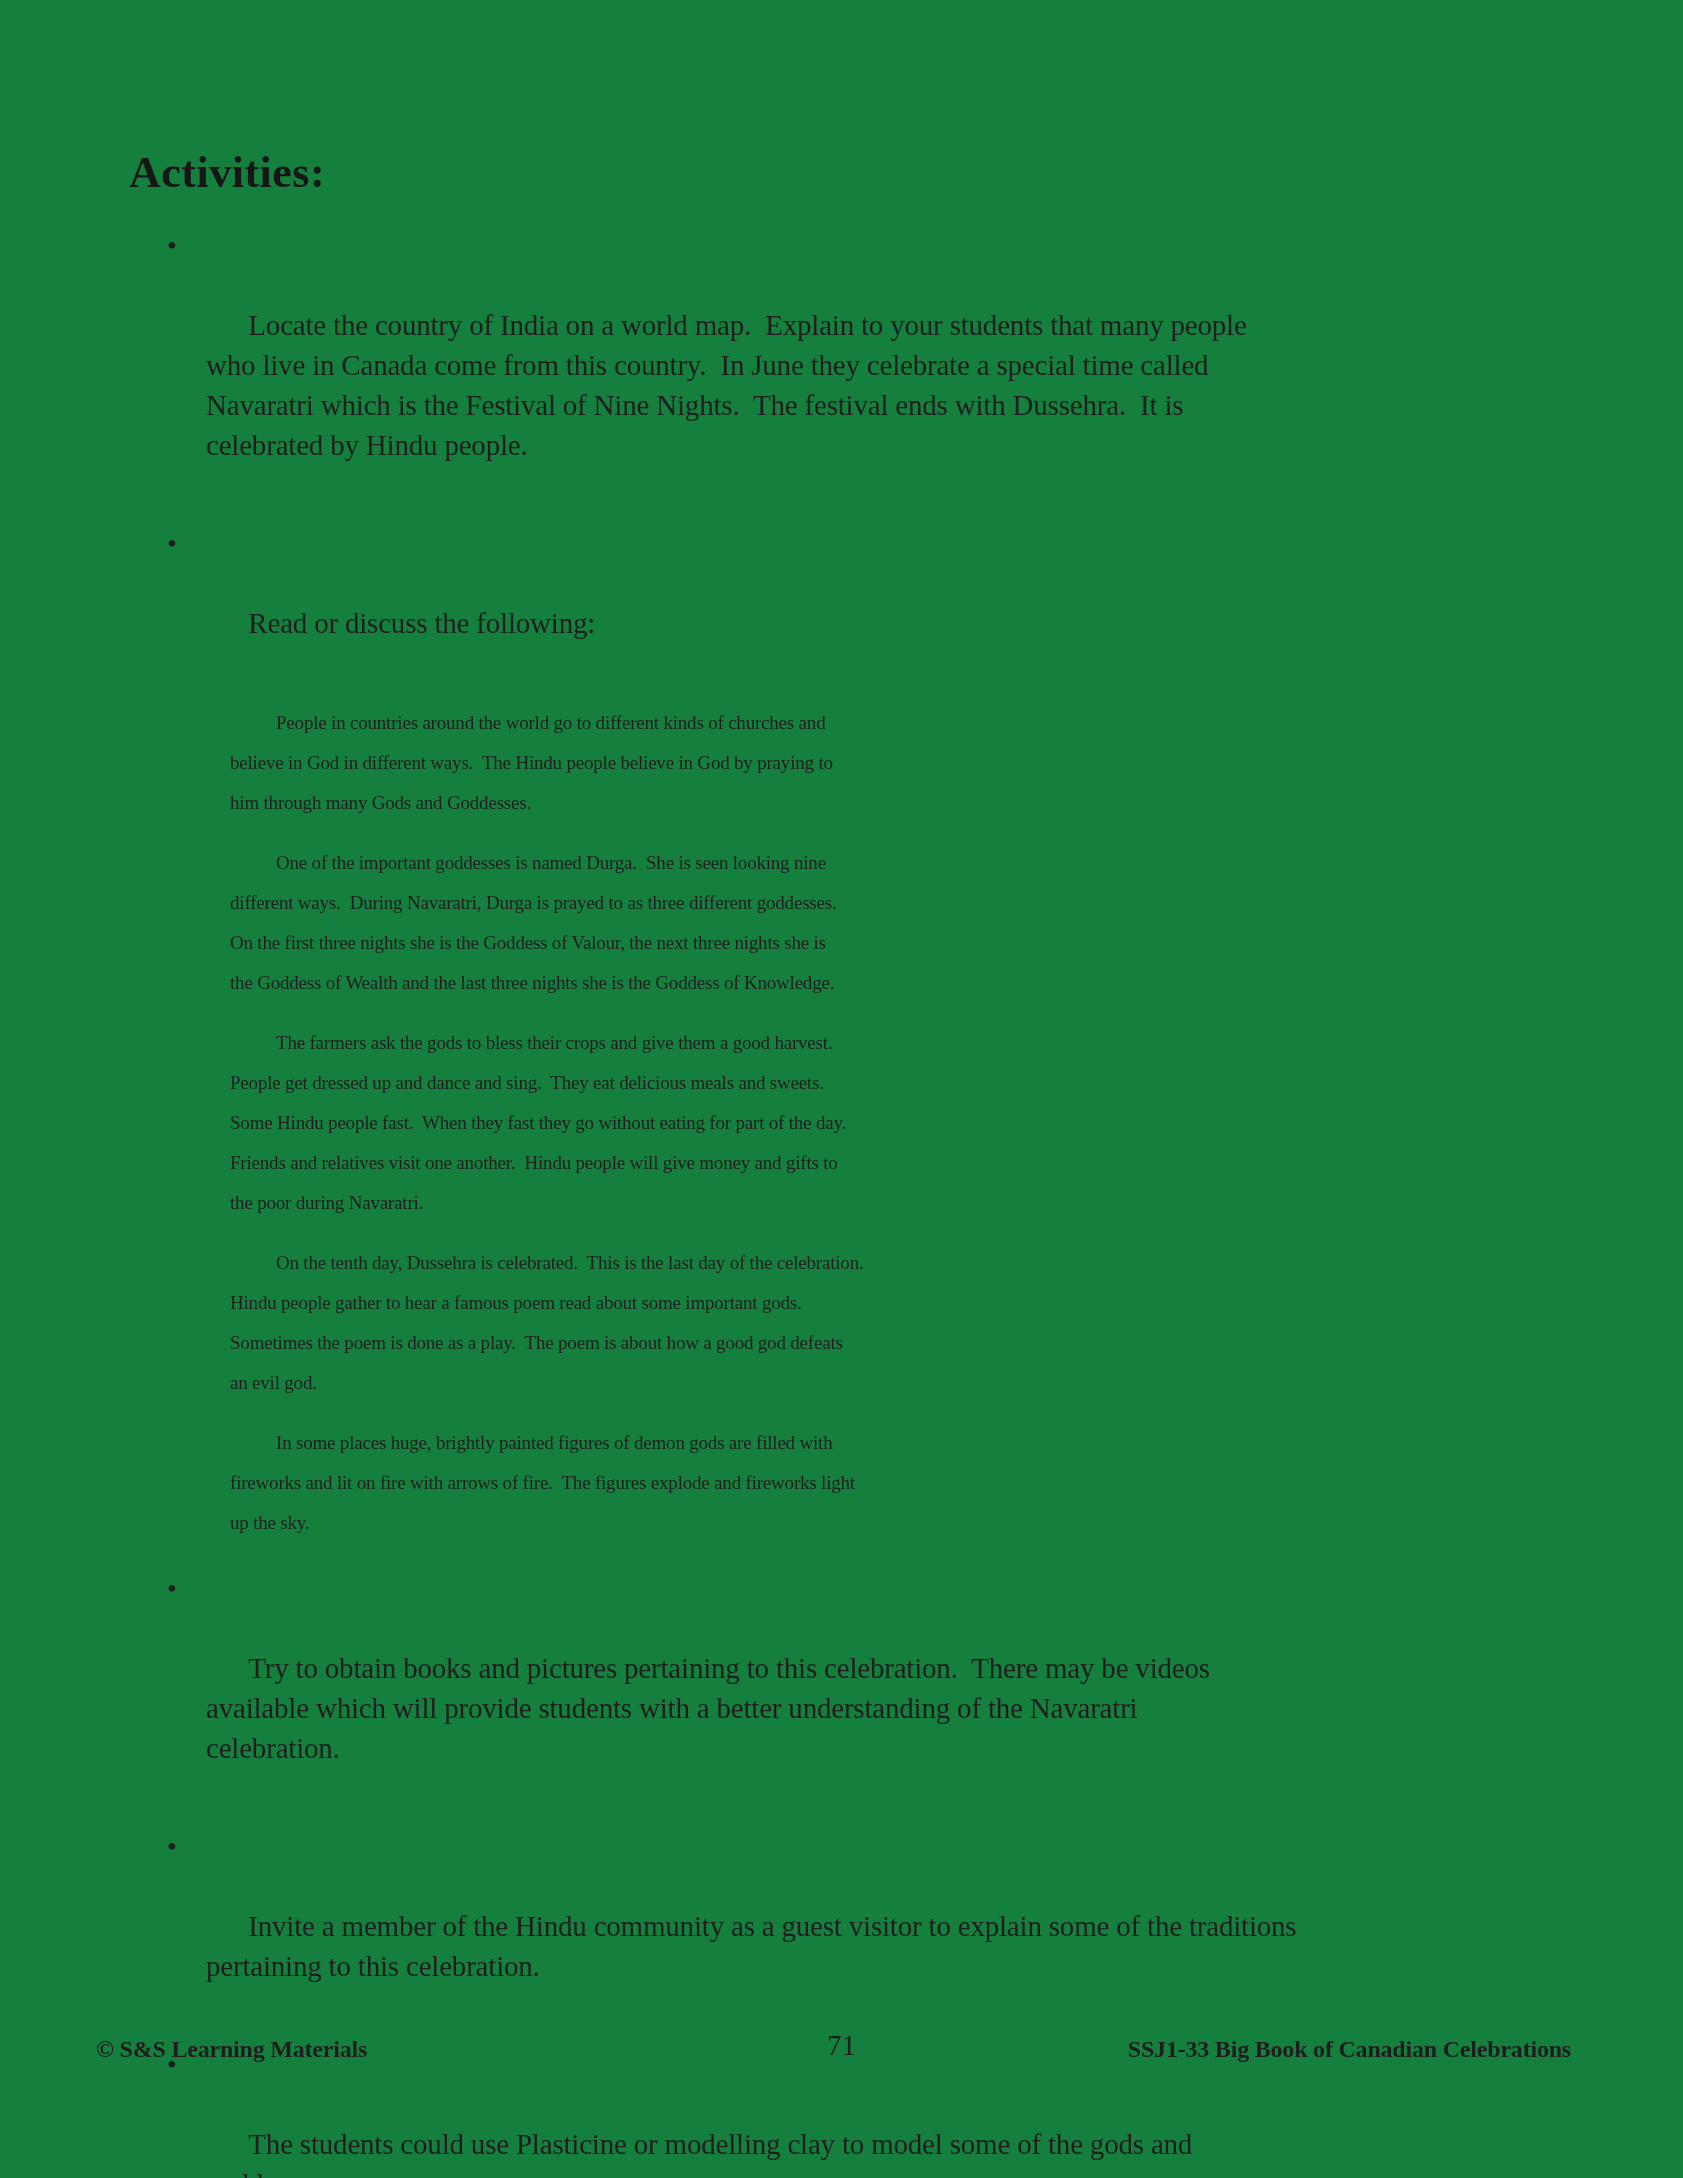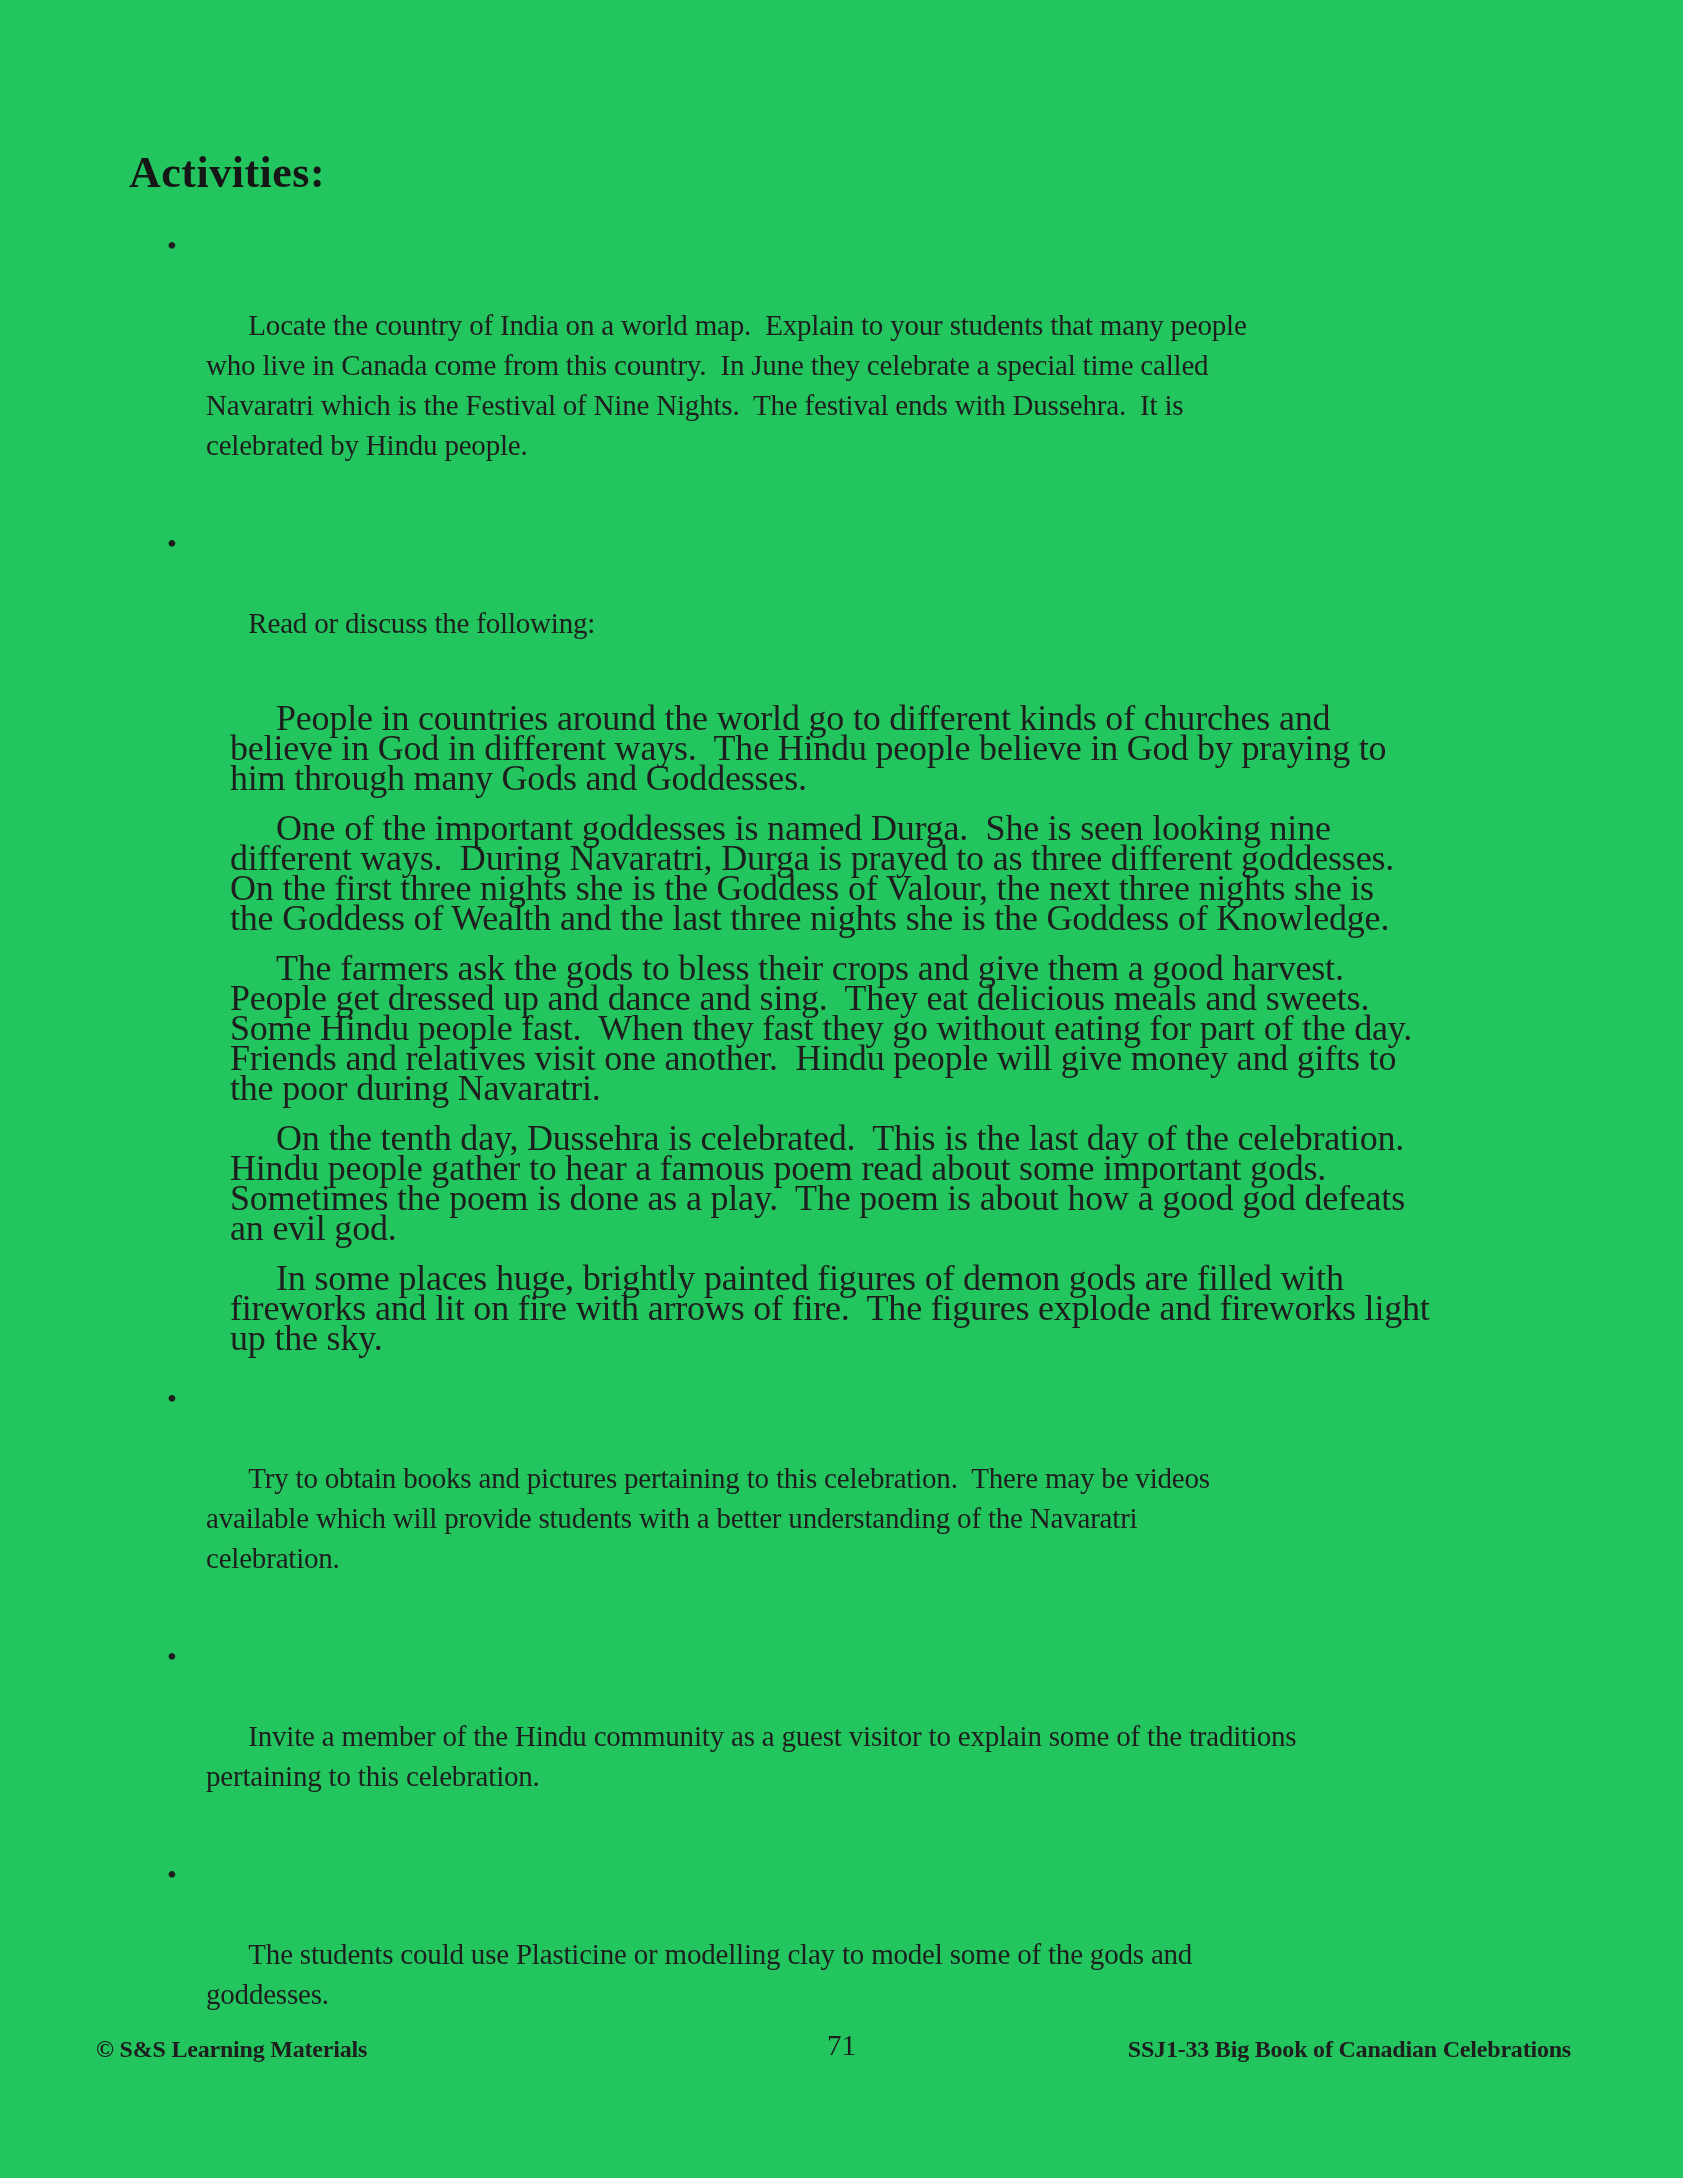"Activities:" .page { background: #22c55e -> #15803d }
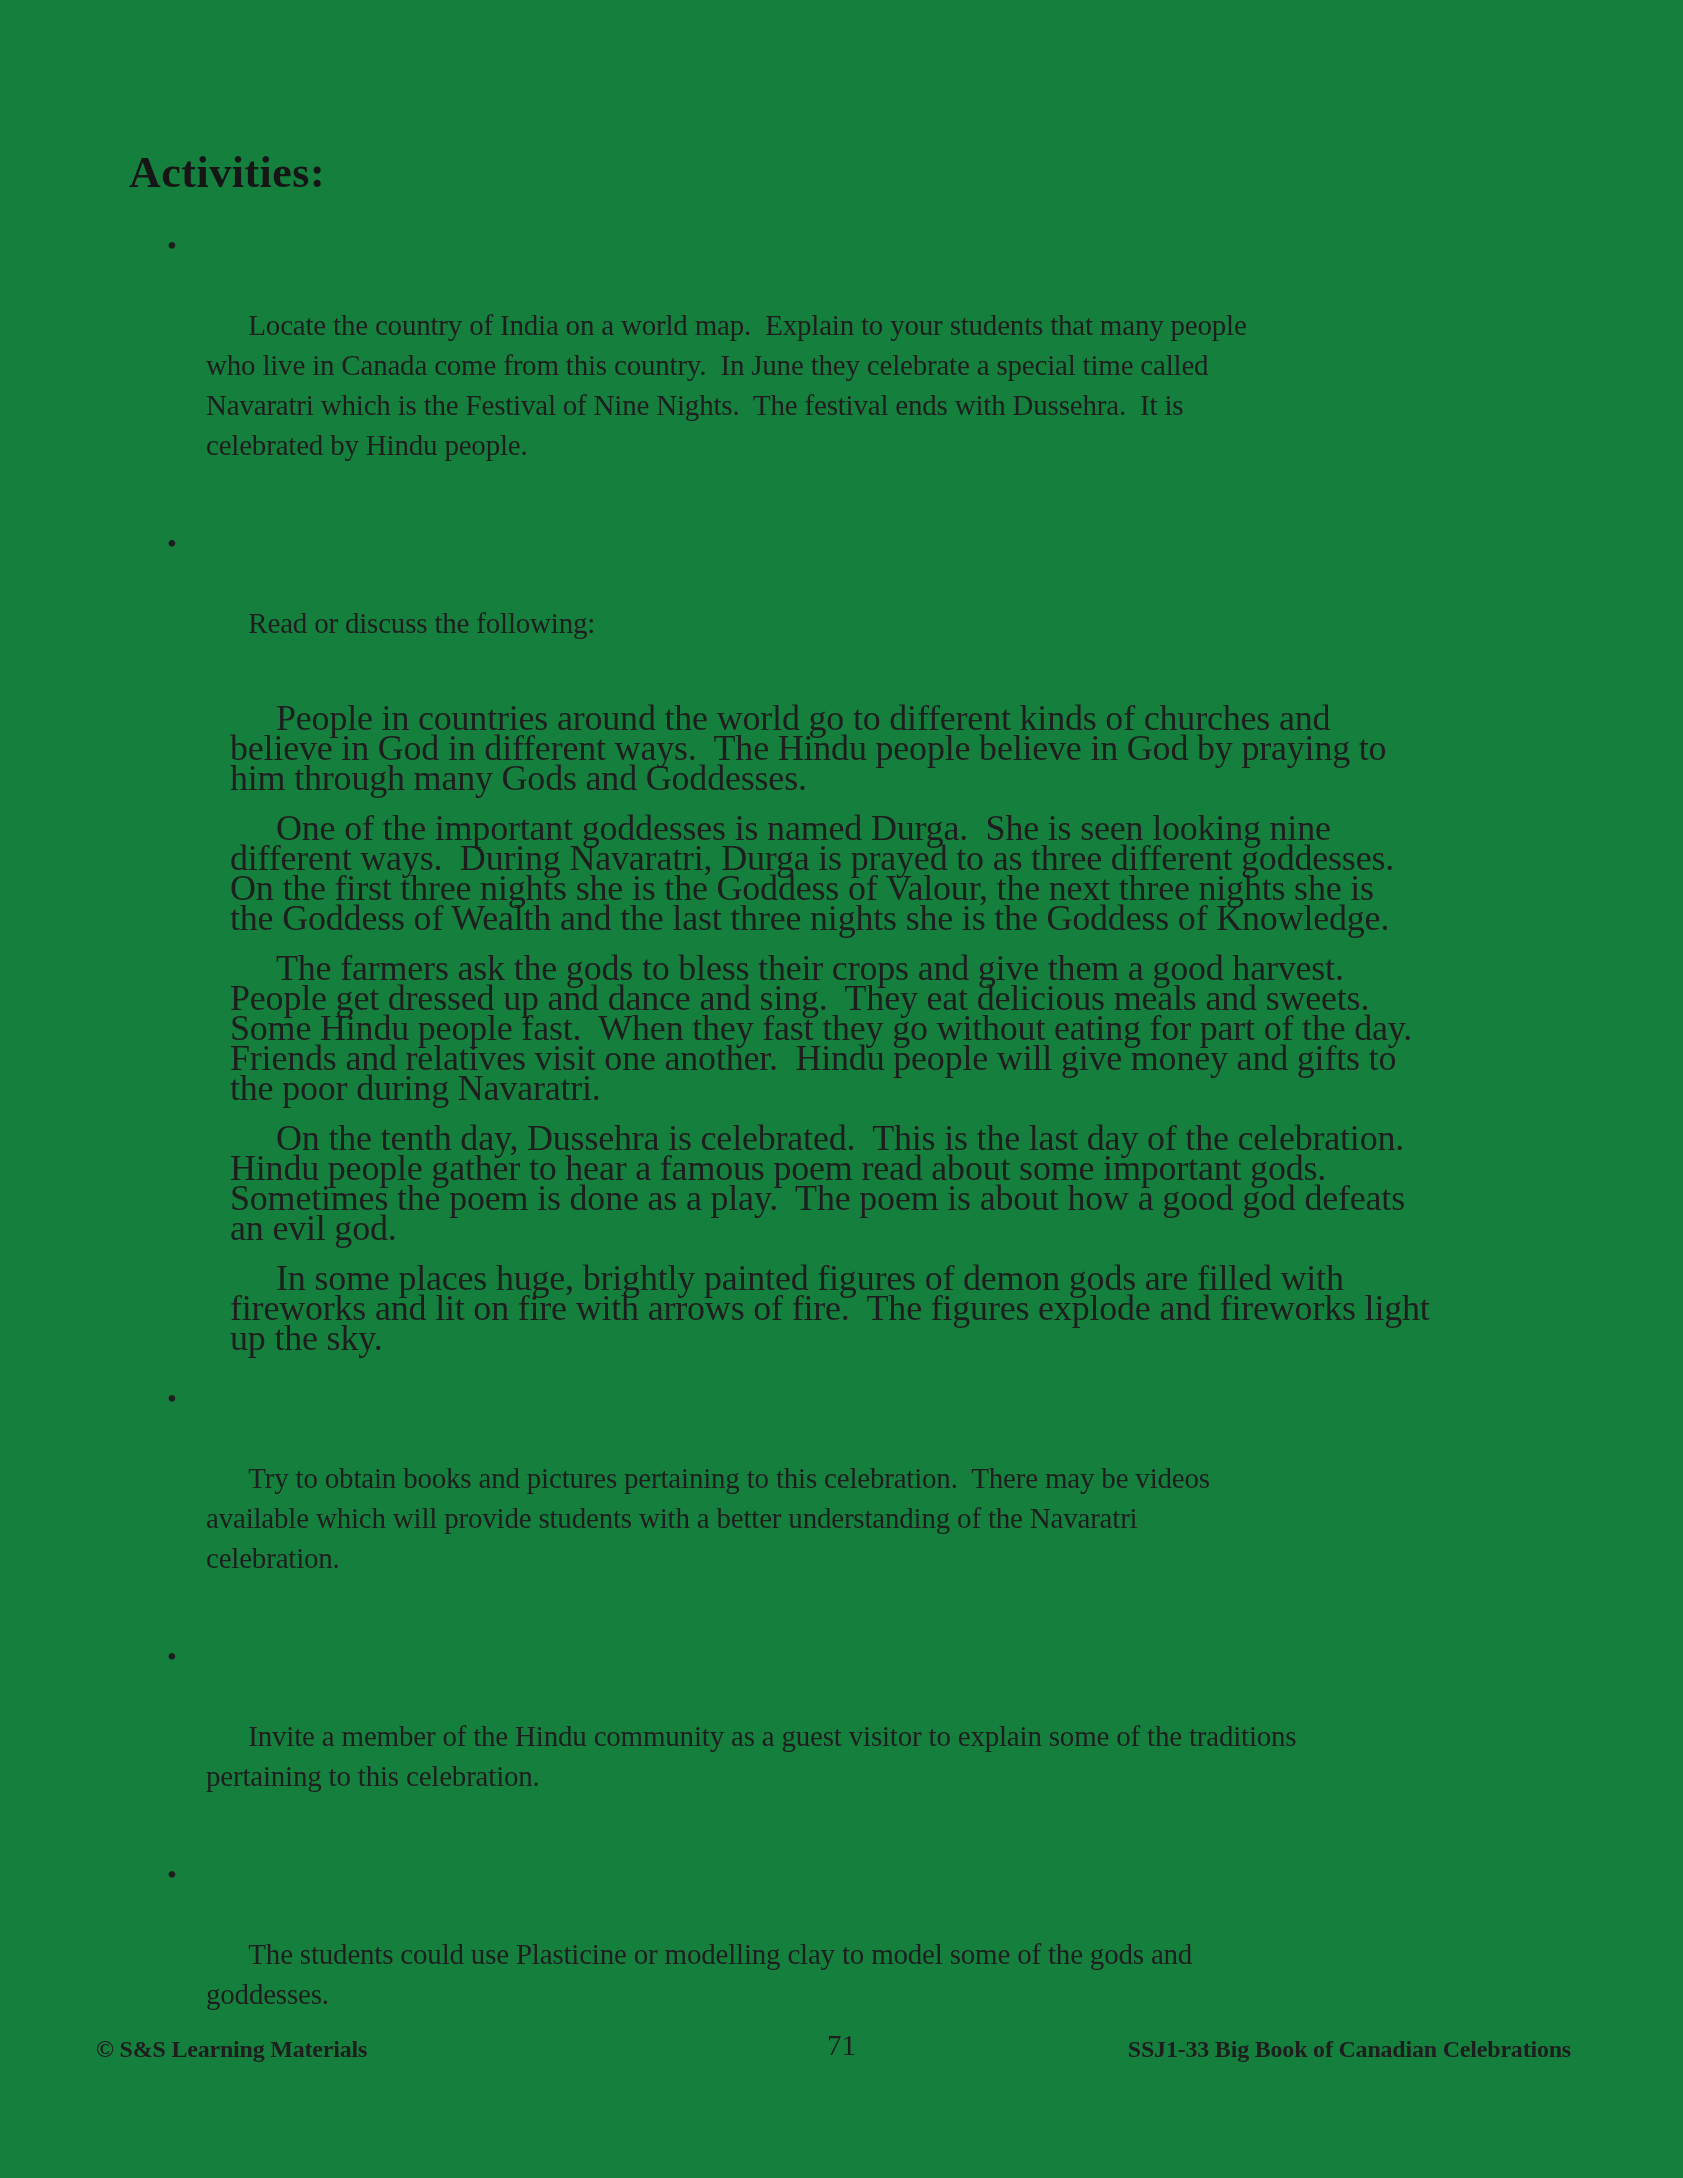"People in countries around the" .reading-block p { font-size: 36px -> 19px; line-height: 30px -> 40px }
